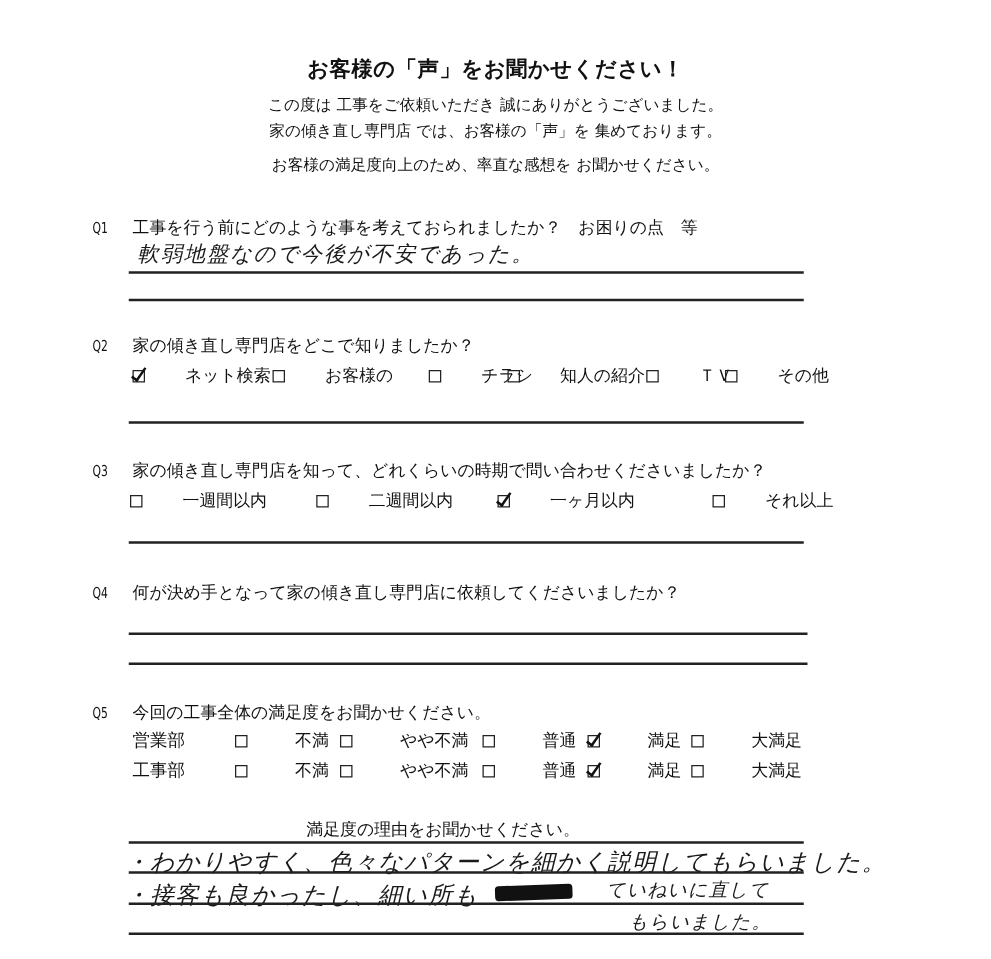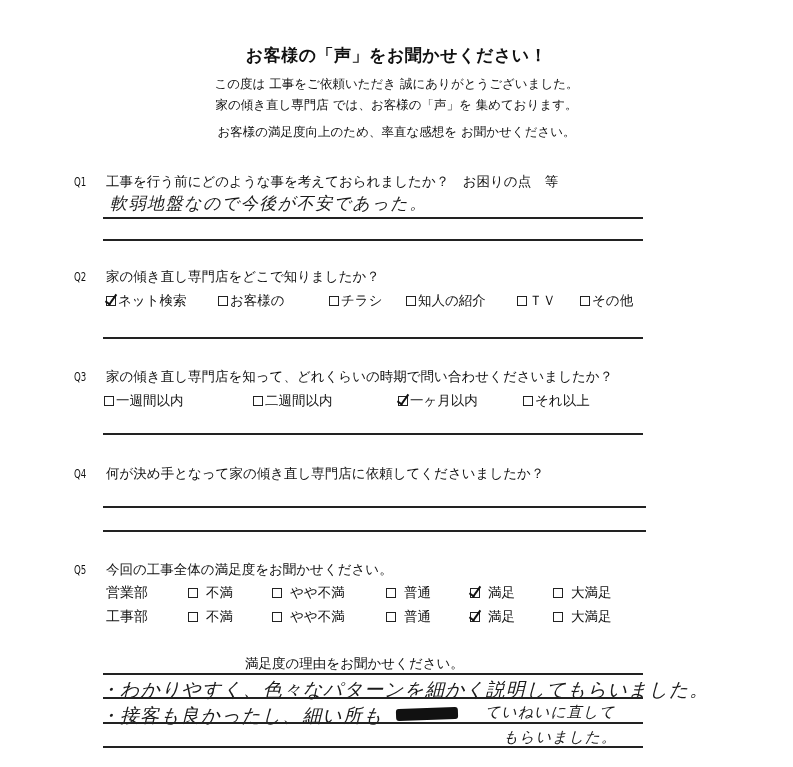"ネット検索" .opt { gap: none -> 30px }
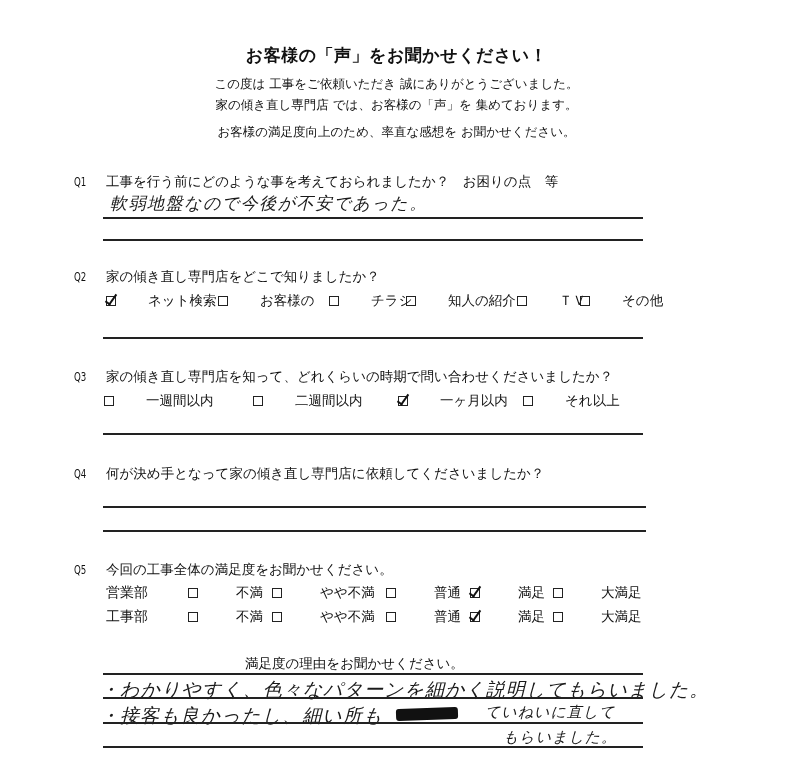"チラシ" div.abs { left: 329px -> 343px }
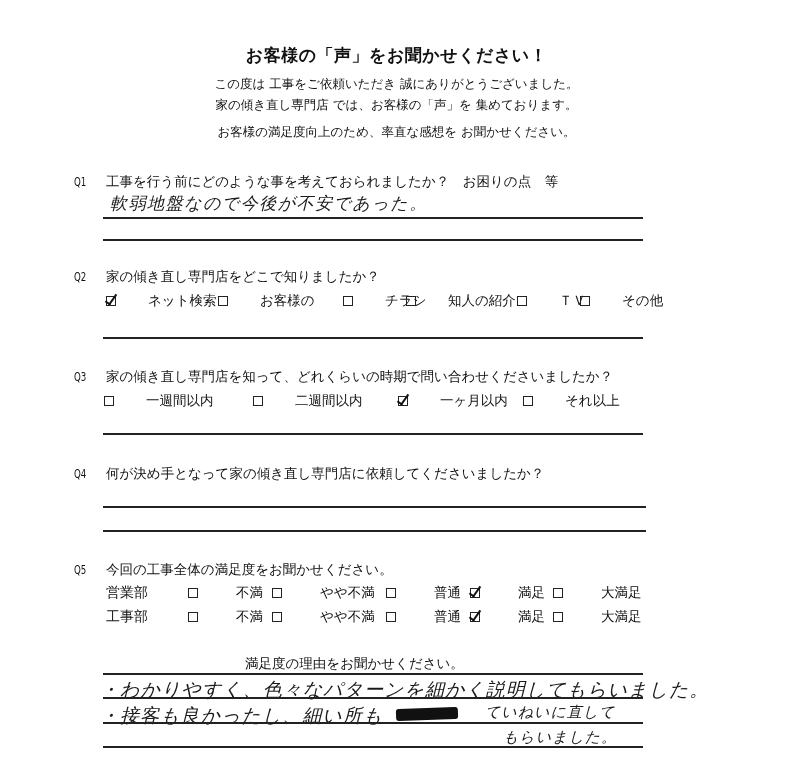"それ以上" div.abs { left: 523px -> 570px }
